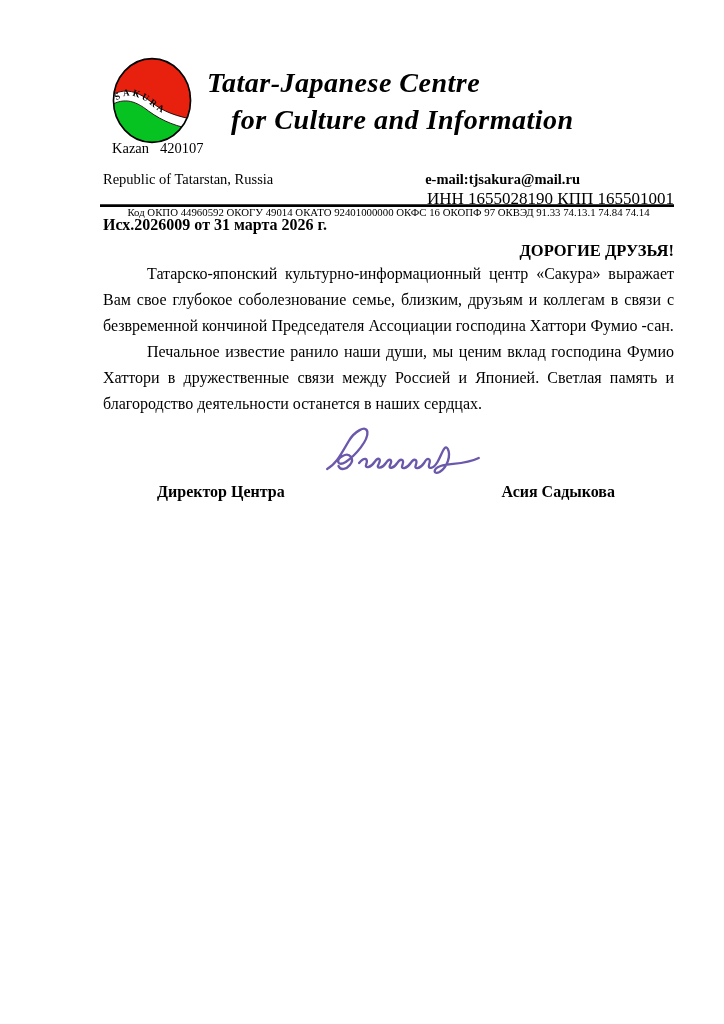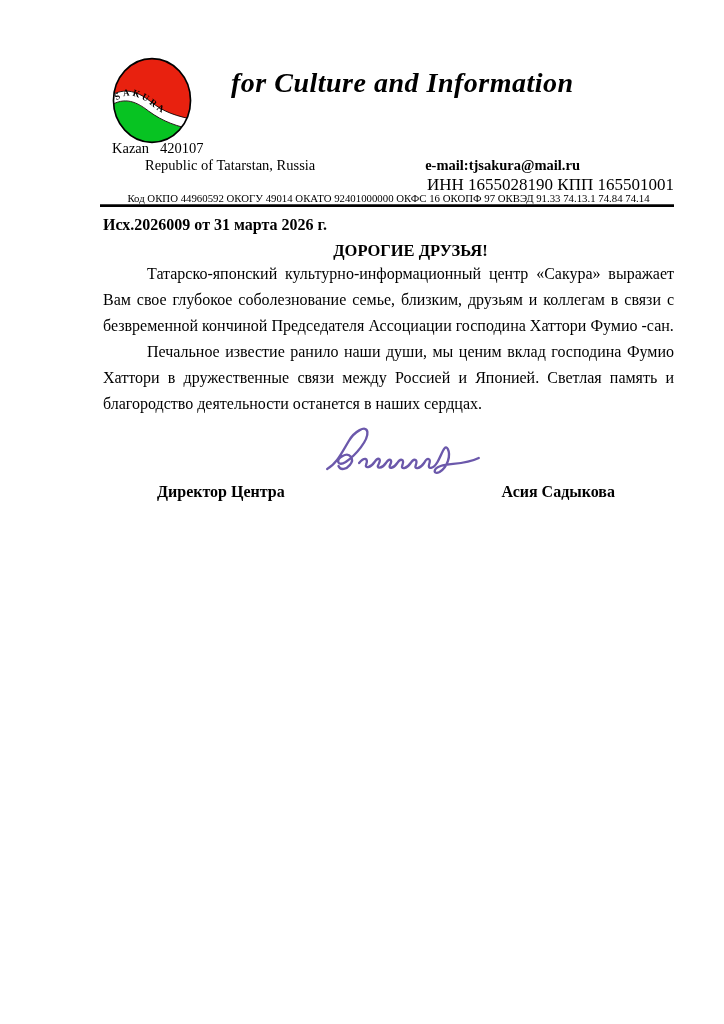"Tatar-Japanese Centre" div.line1 { html: none -> <div>Tatar-Japanese Centre</div> }
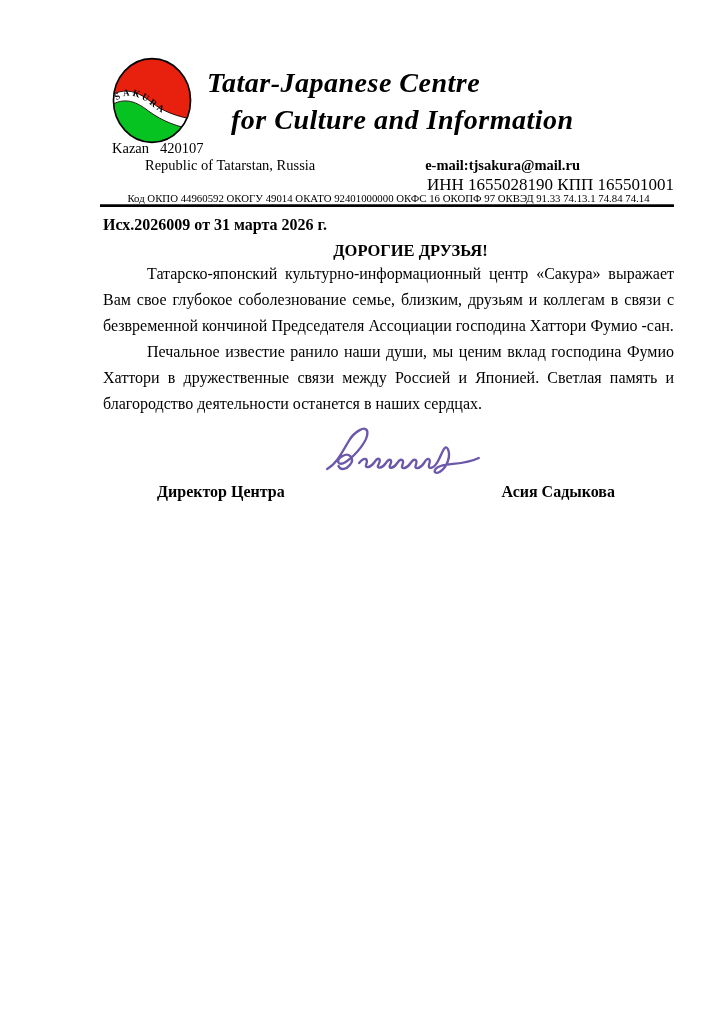"Kazan 420107" .addr .city { margin-bottom: 1px -> 15px }
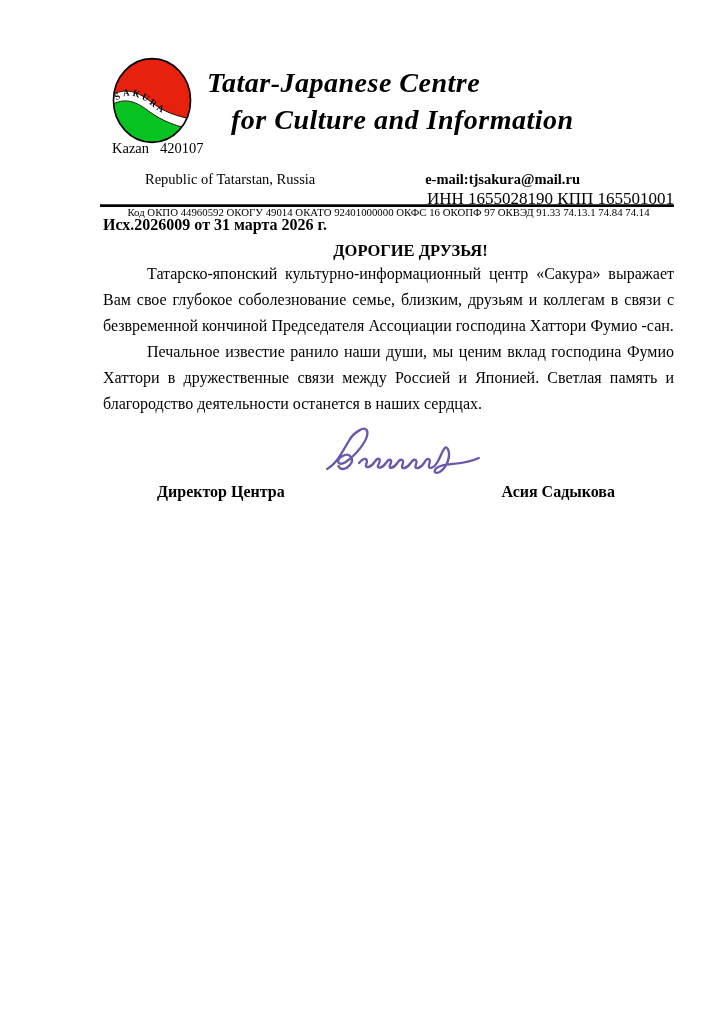"Republic of Tatarstan, Russia" .addr .row { margin-left: 42px -> none }
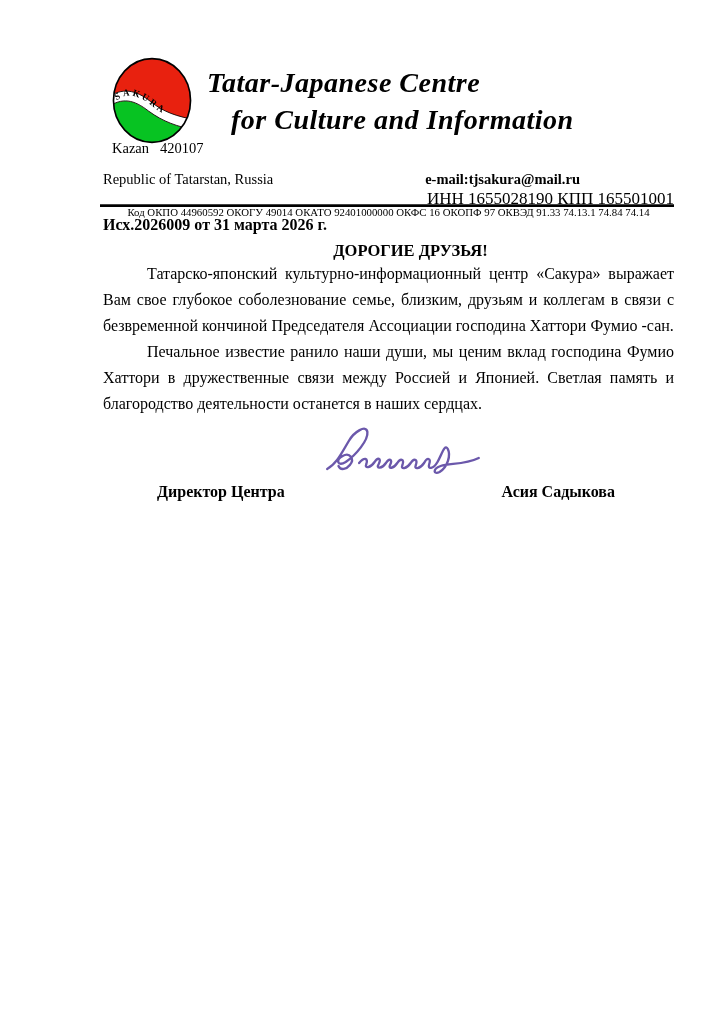"ДОРОГИЕ ДРУЗЬЯ!" .salutation { text-align: center -> right }
